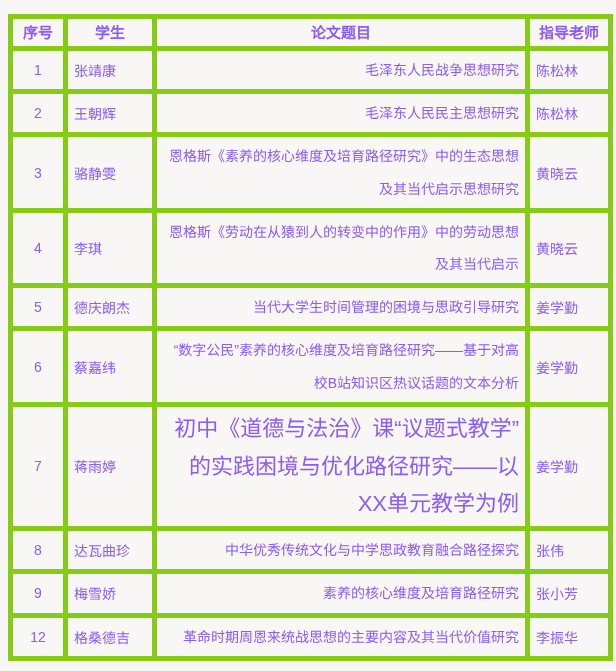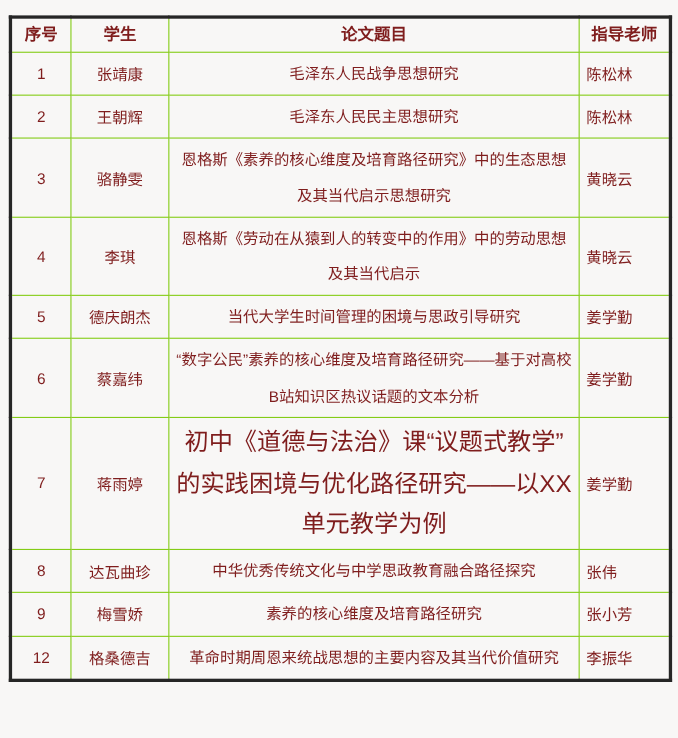"序号" table.thesis-table th, table.thesis-table td { border: 1px solid #84cc16 -> 5px solid #84cc16; color: #7f1d1d -> #8b5cf6 }
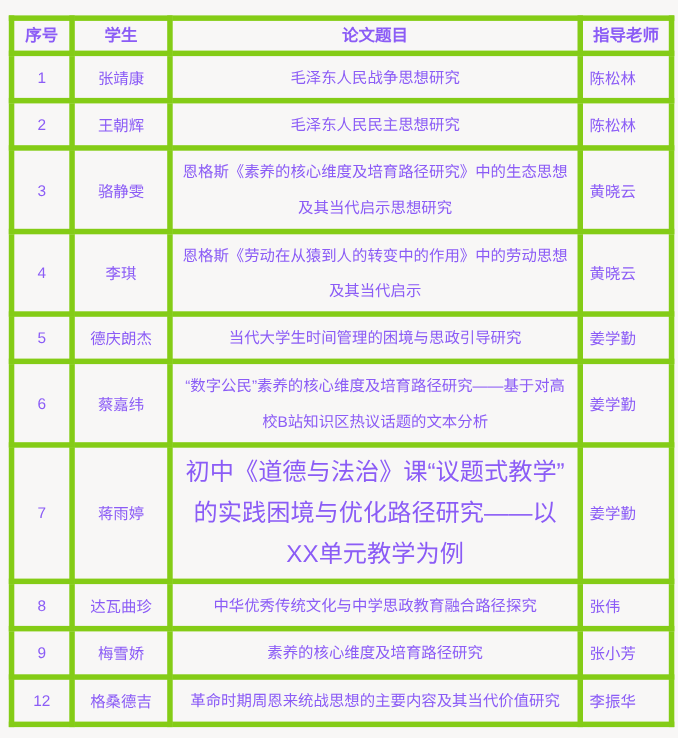"张靖康" td.cell-student { text-align: center -> left }
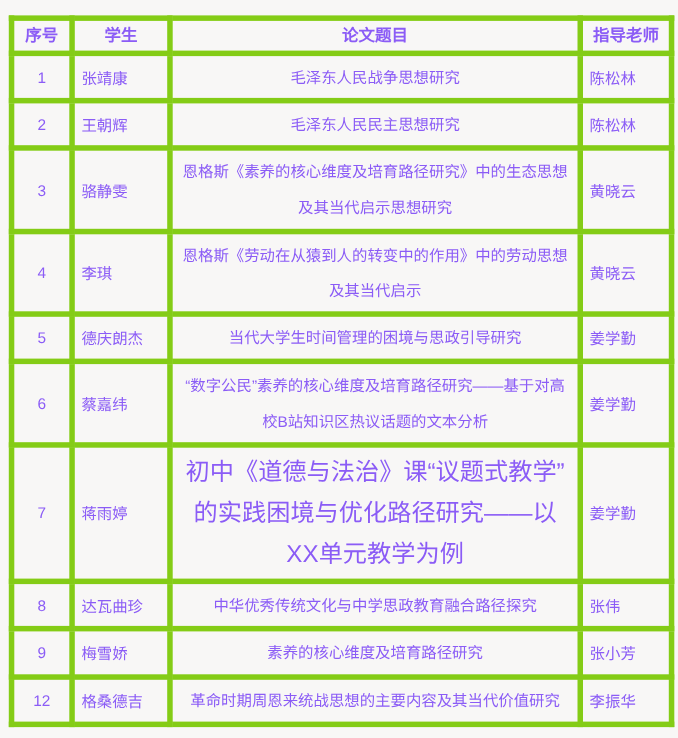"毛泽东人民战争思想研究" td.cell-title { text-align: center -> right }
